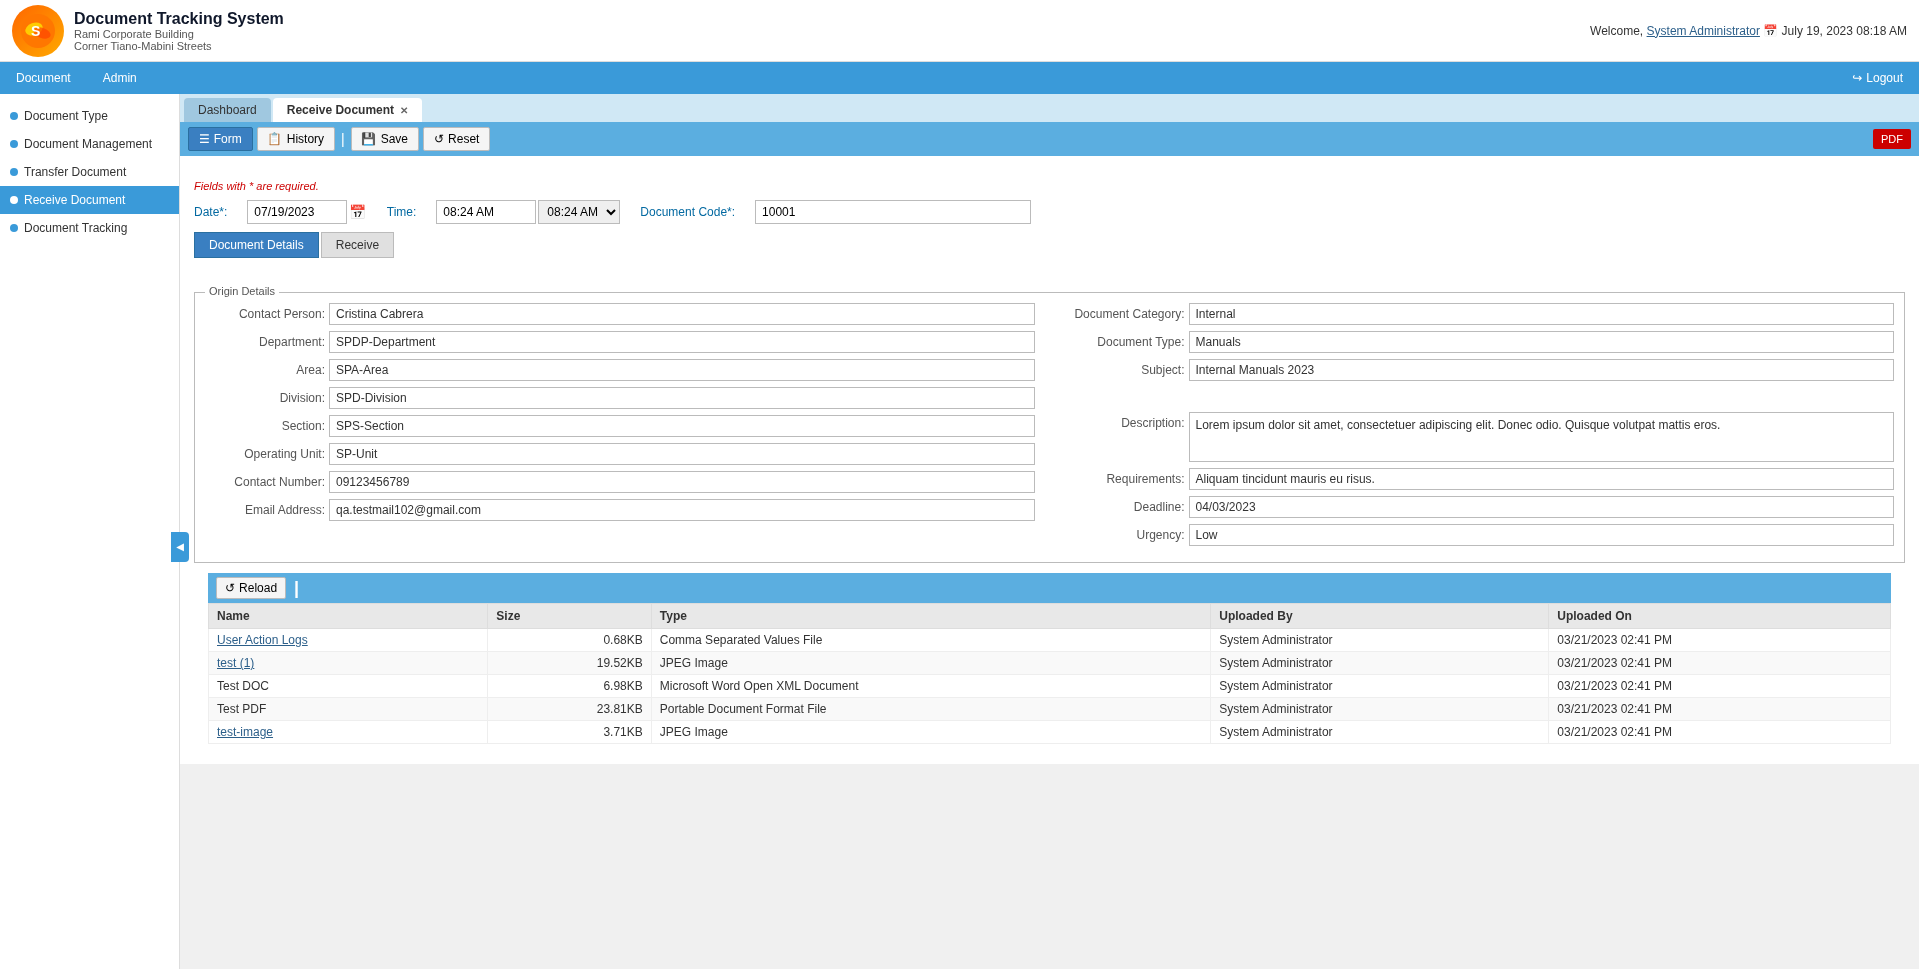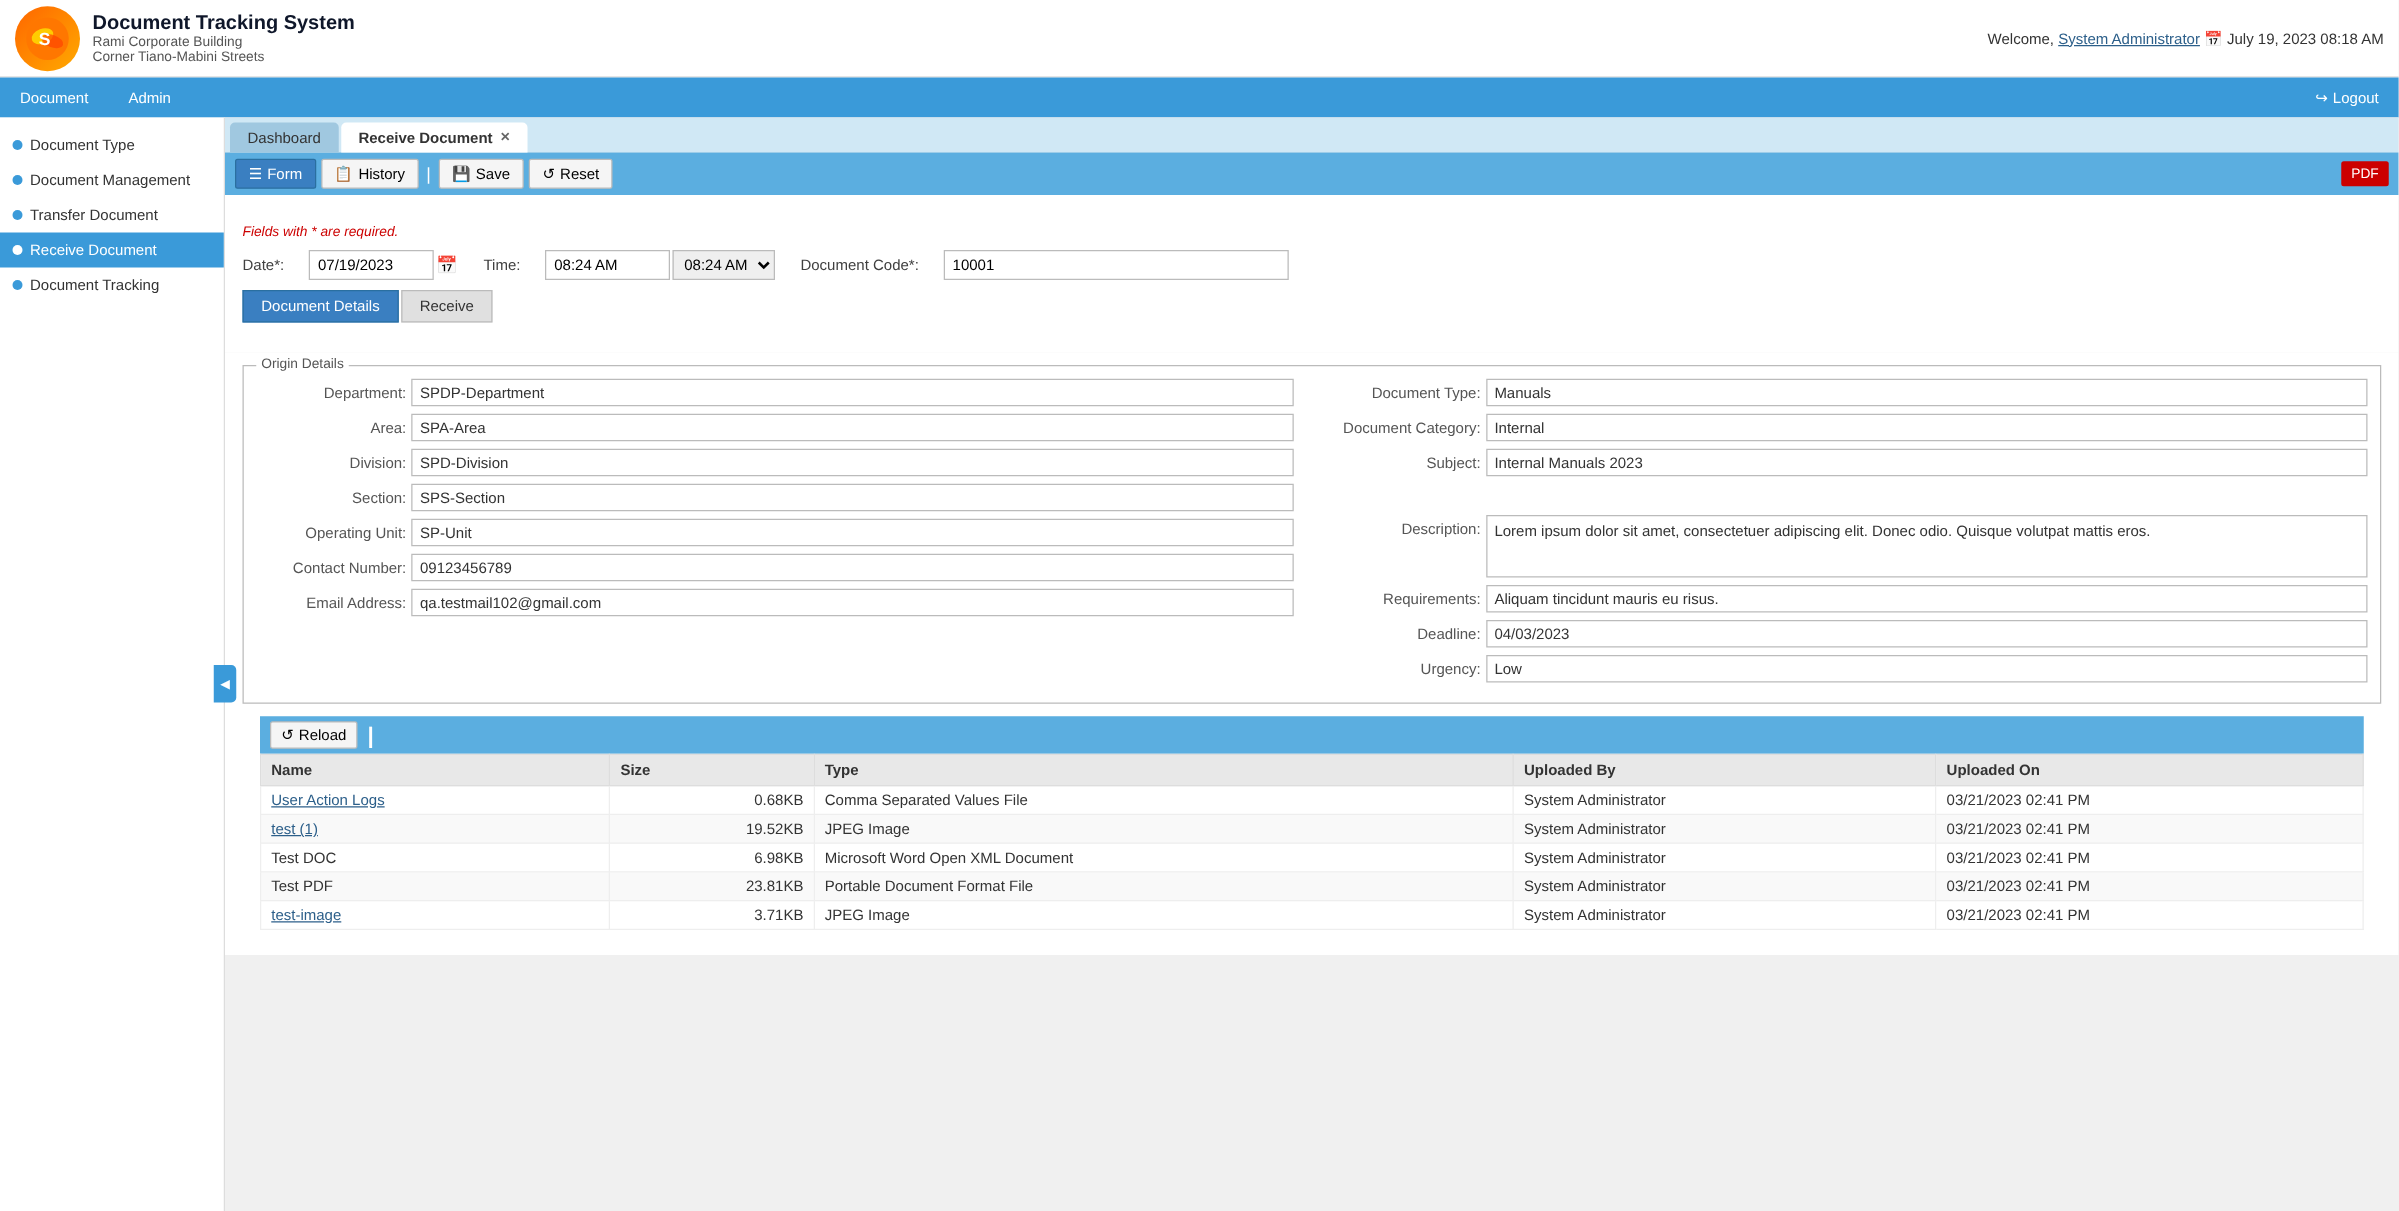"Date*:" .form-label { color: #404040 -> #0369a1 }
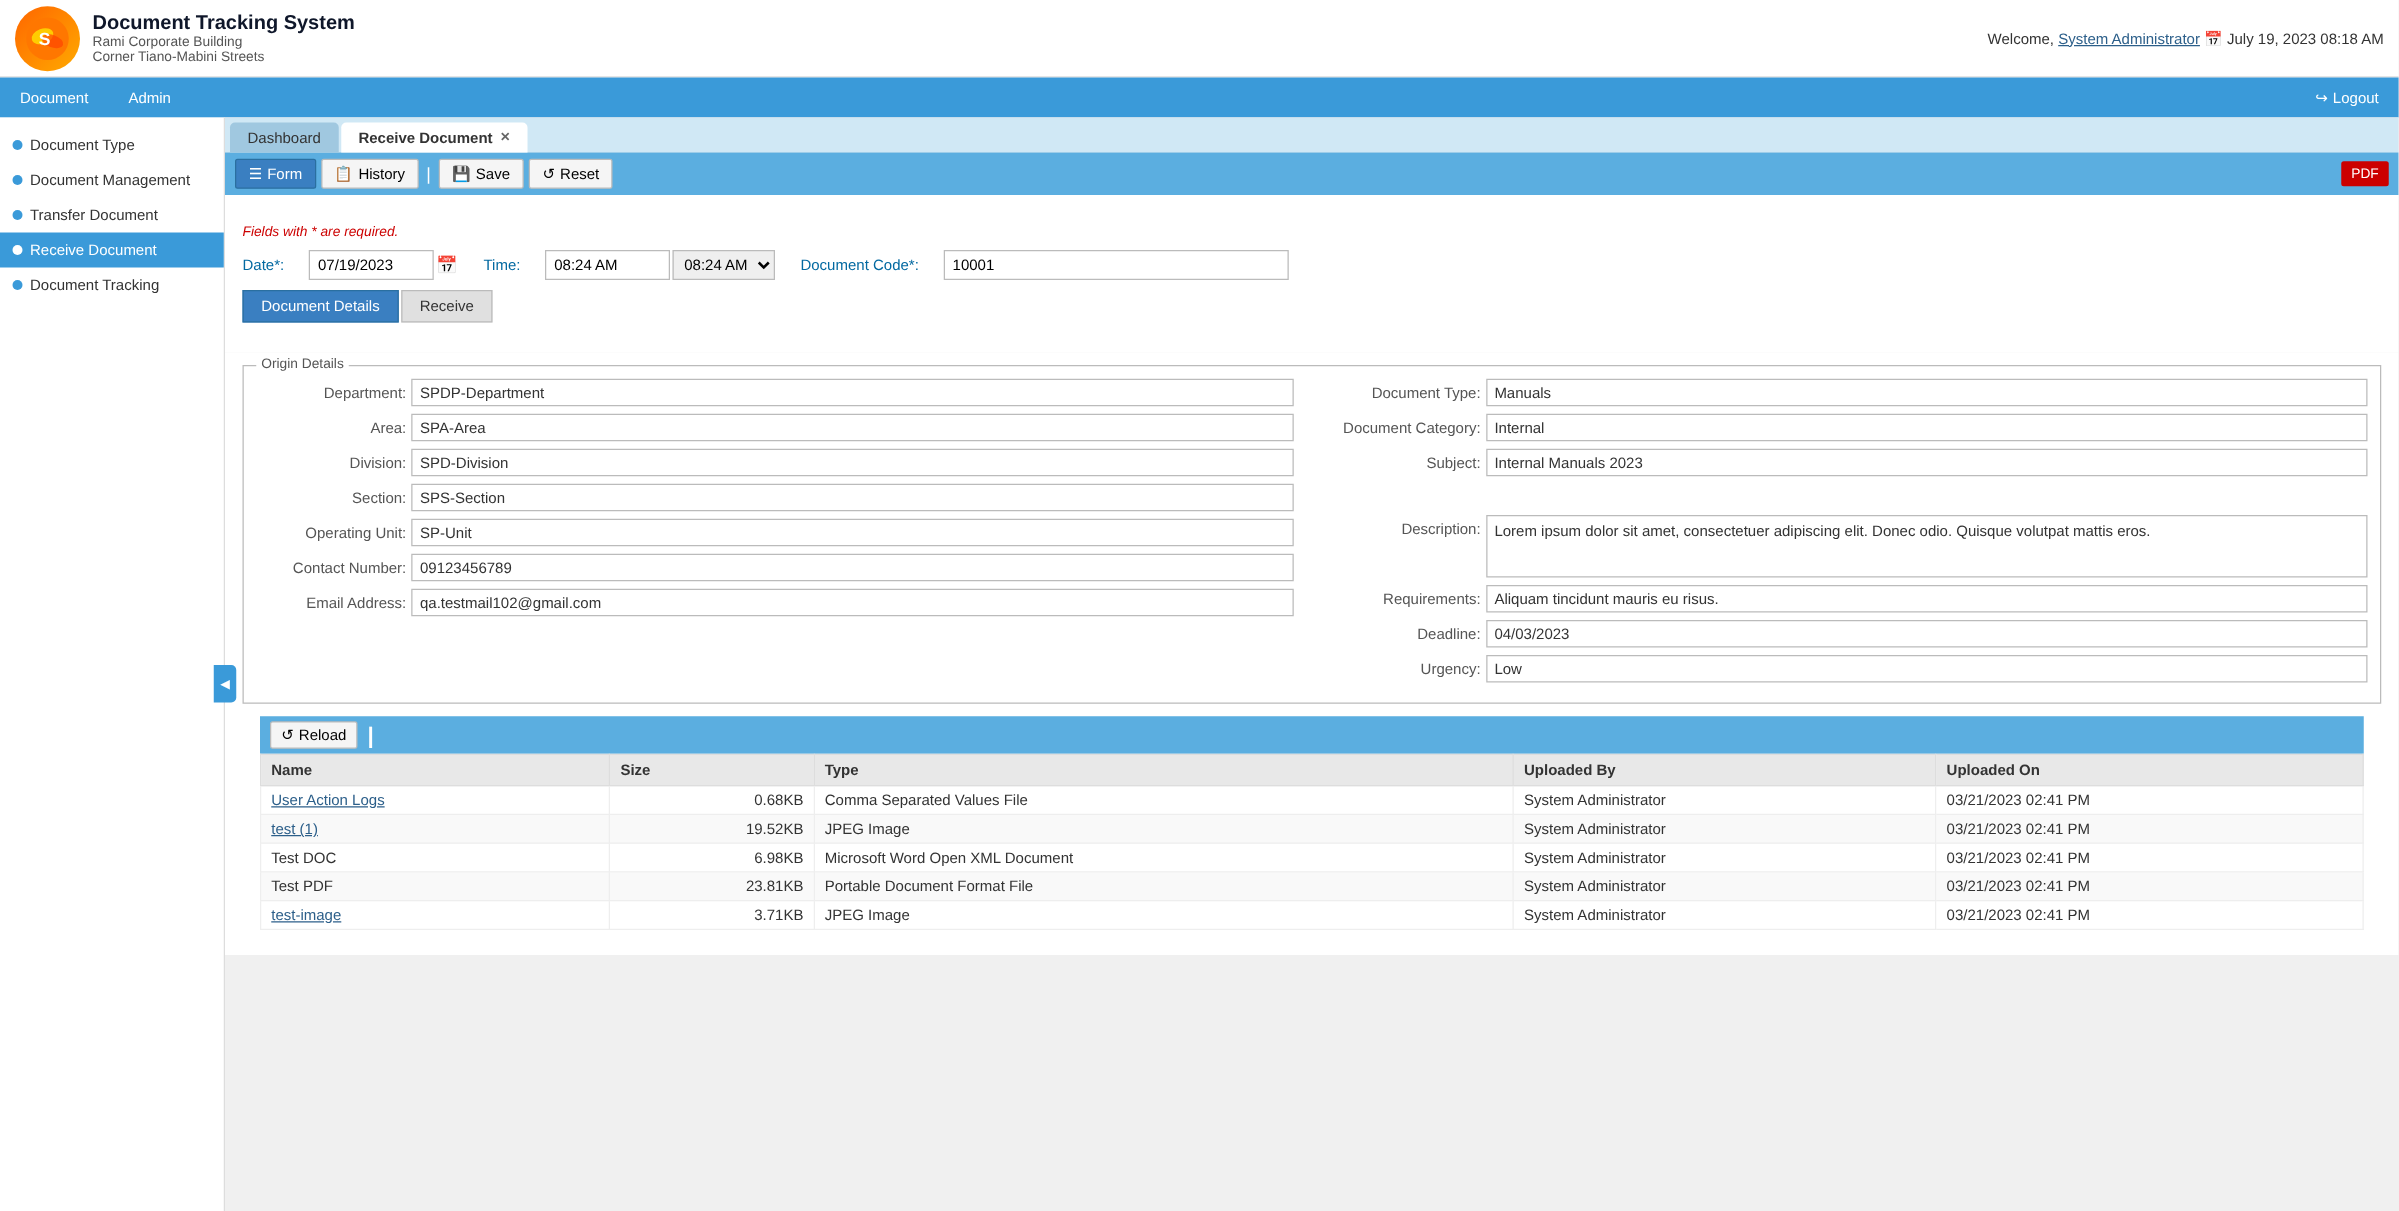"Contact Person:" div.field-row { html: none -> <div> <span>Contact Person:</span> <div> <span>Cristina Cabrera</span> </div> </div> }
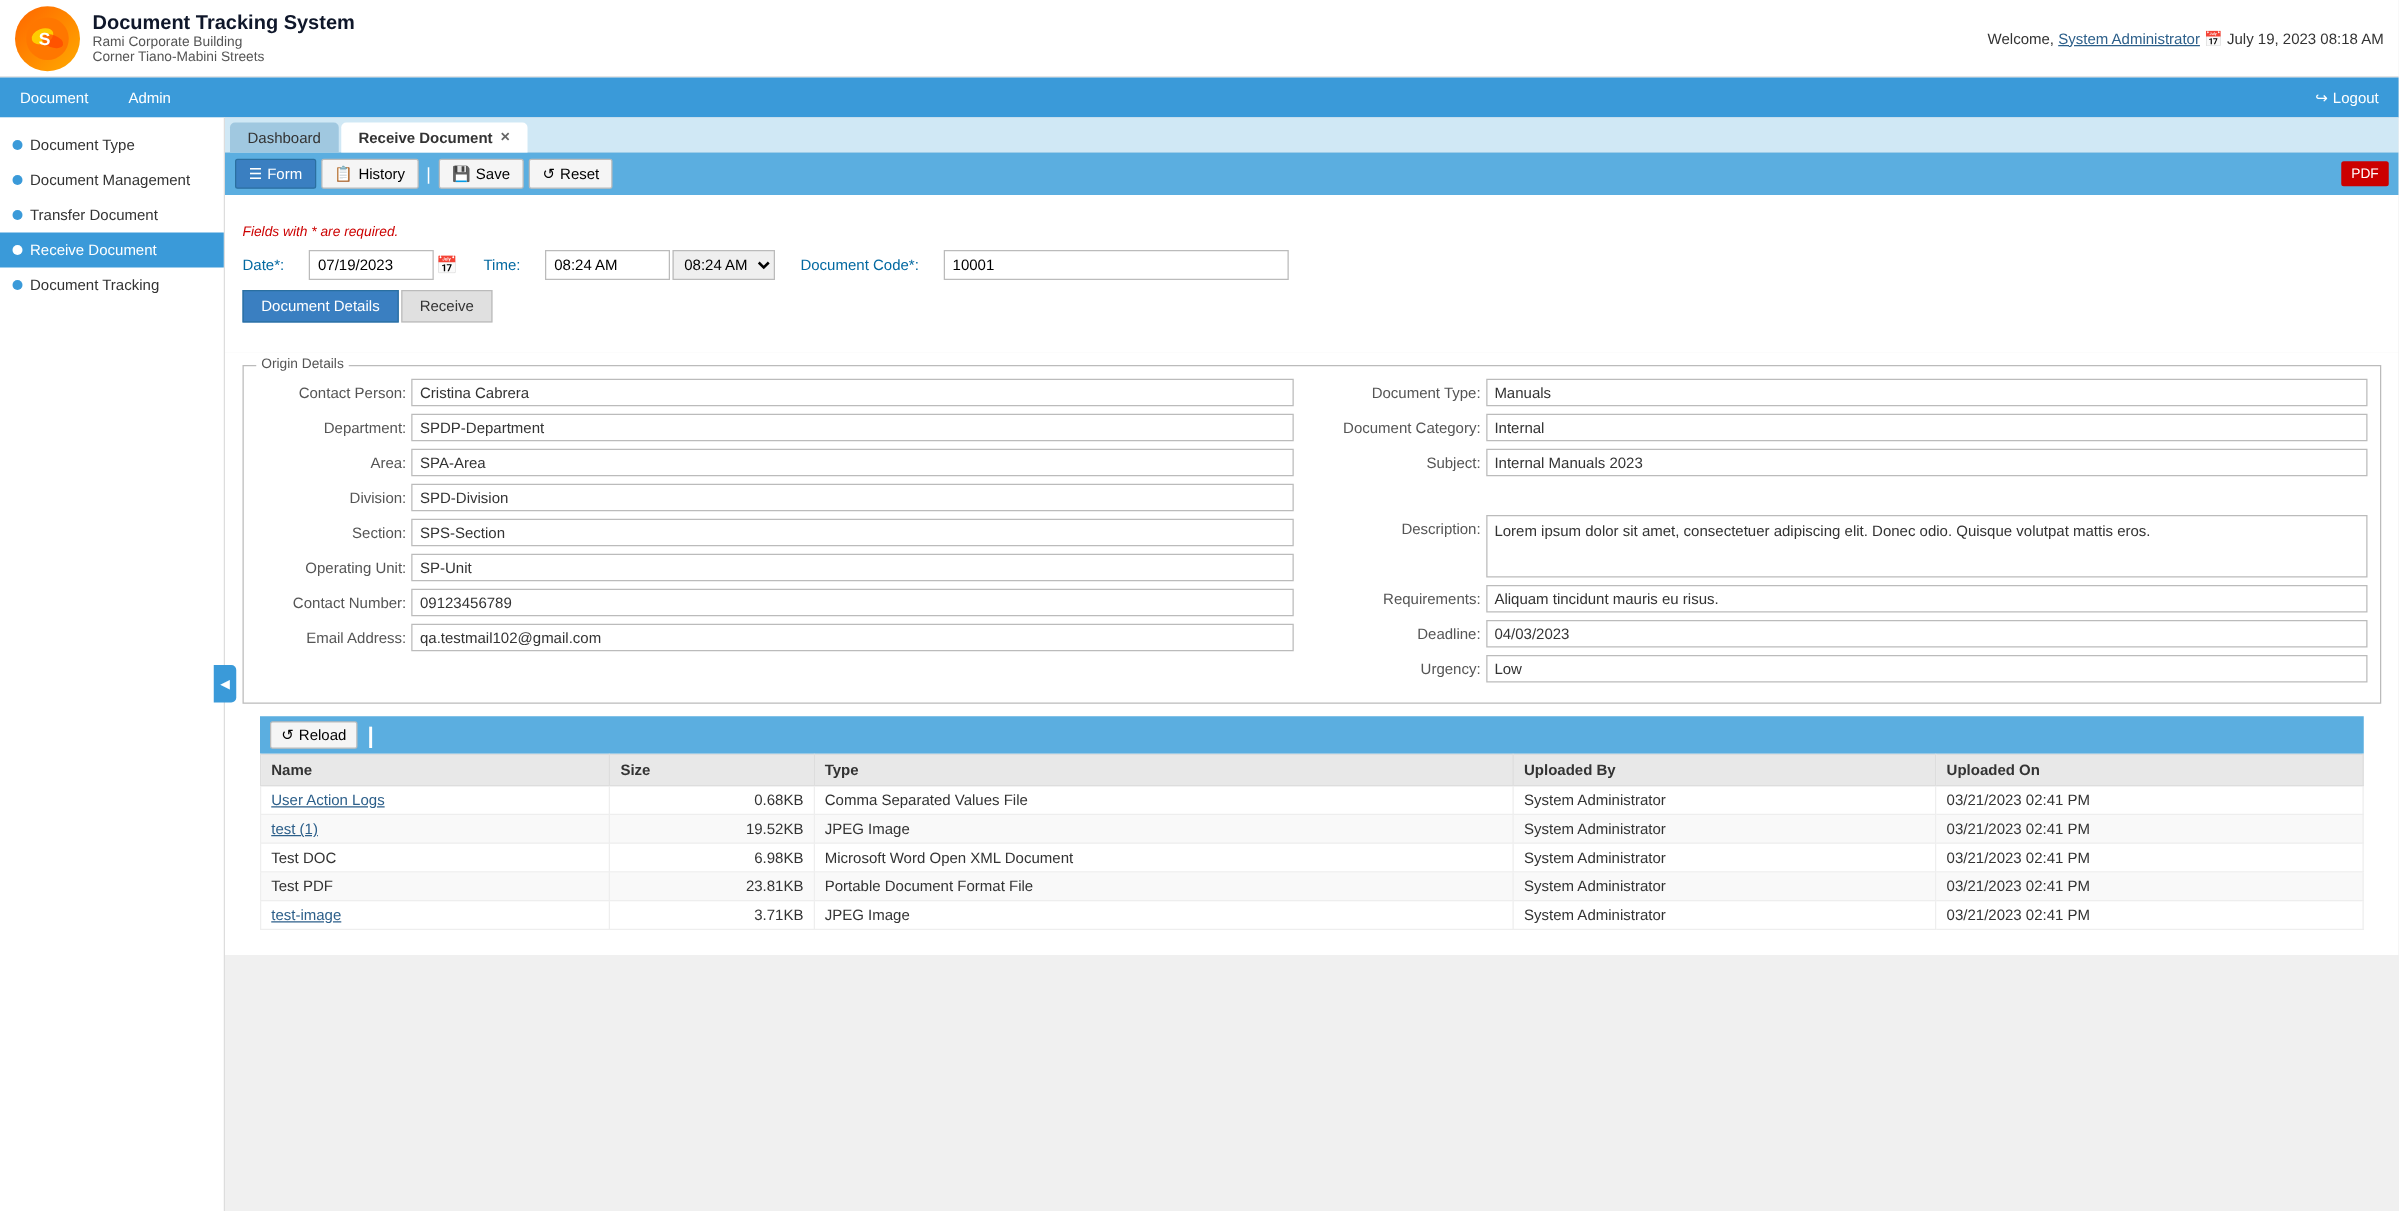"Document Type:" div.field-row { order: before "Document Category:" -> after "Document Category:" }
